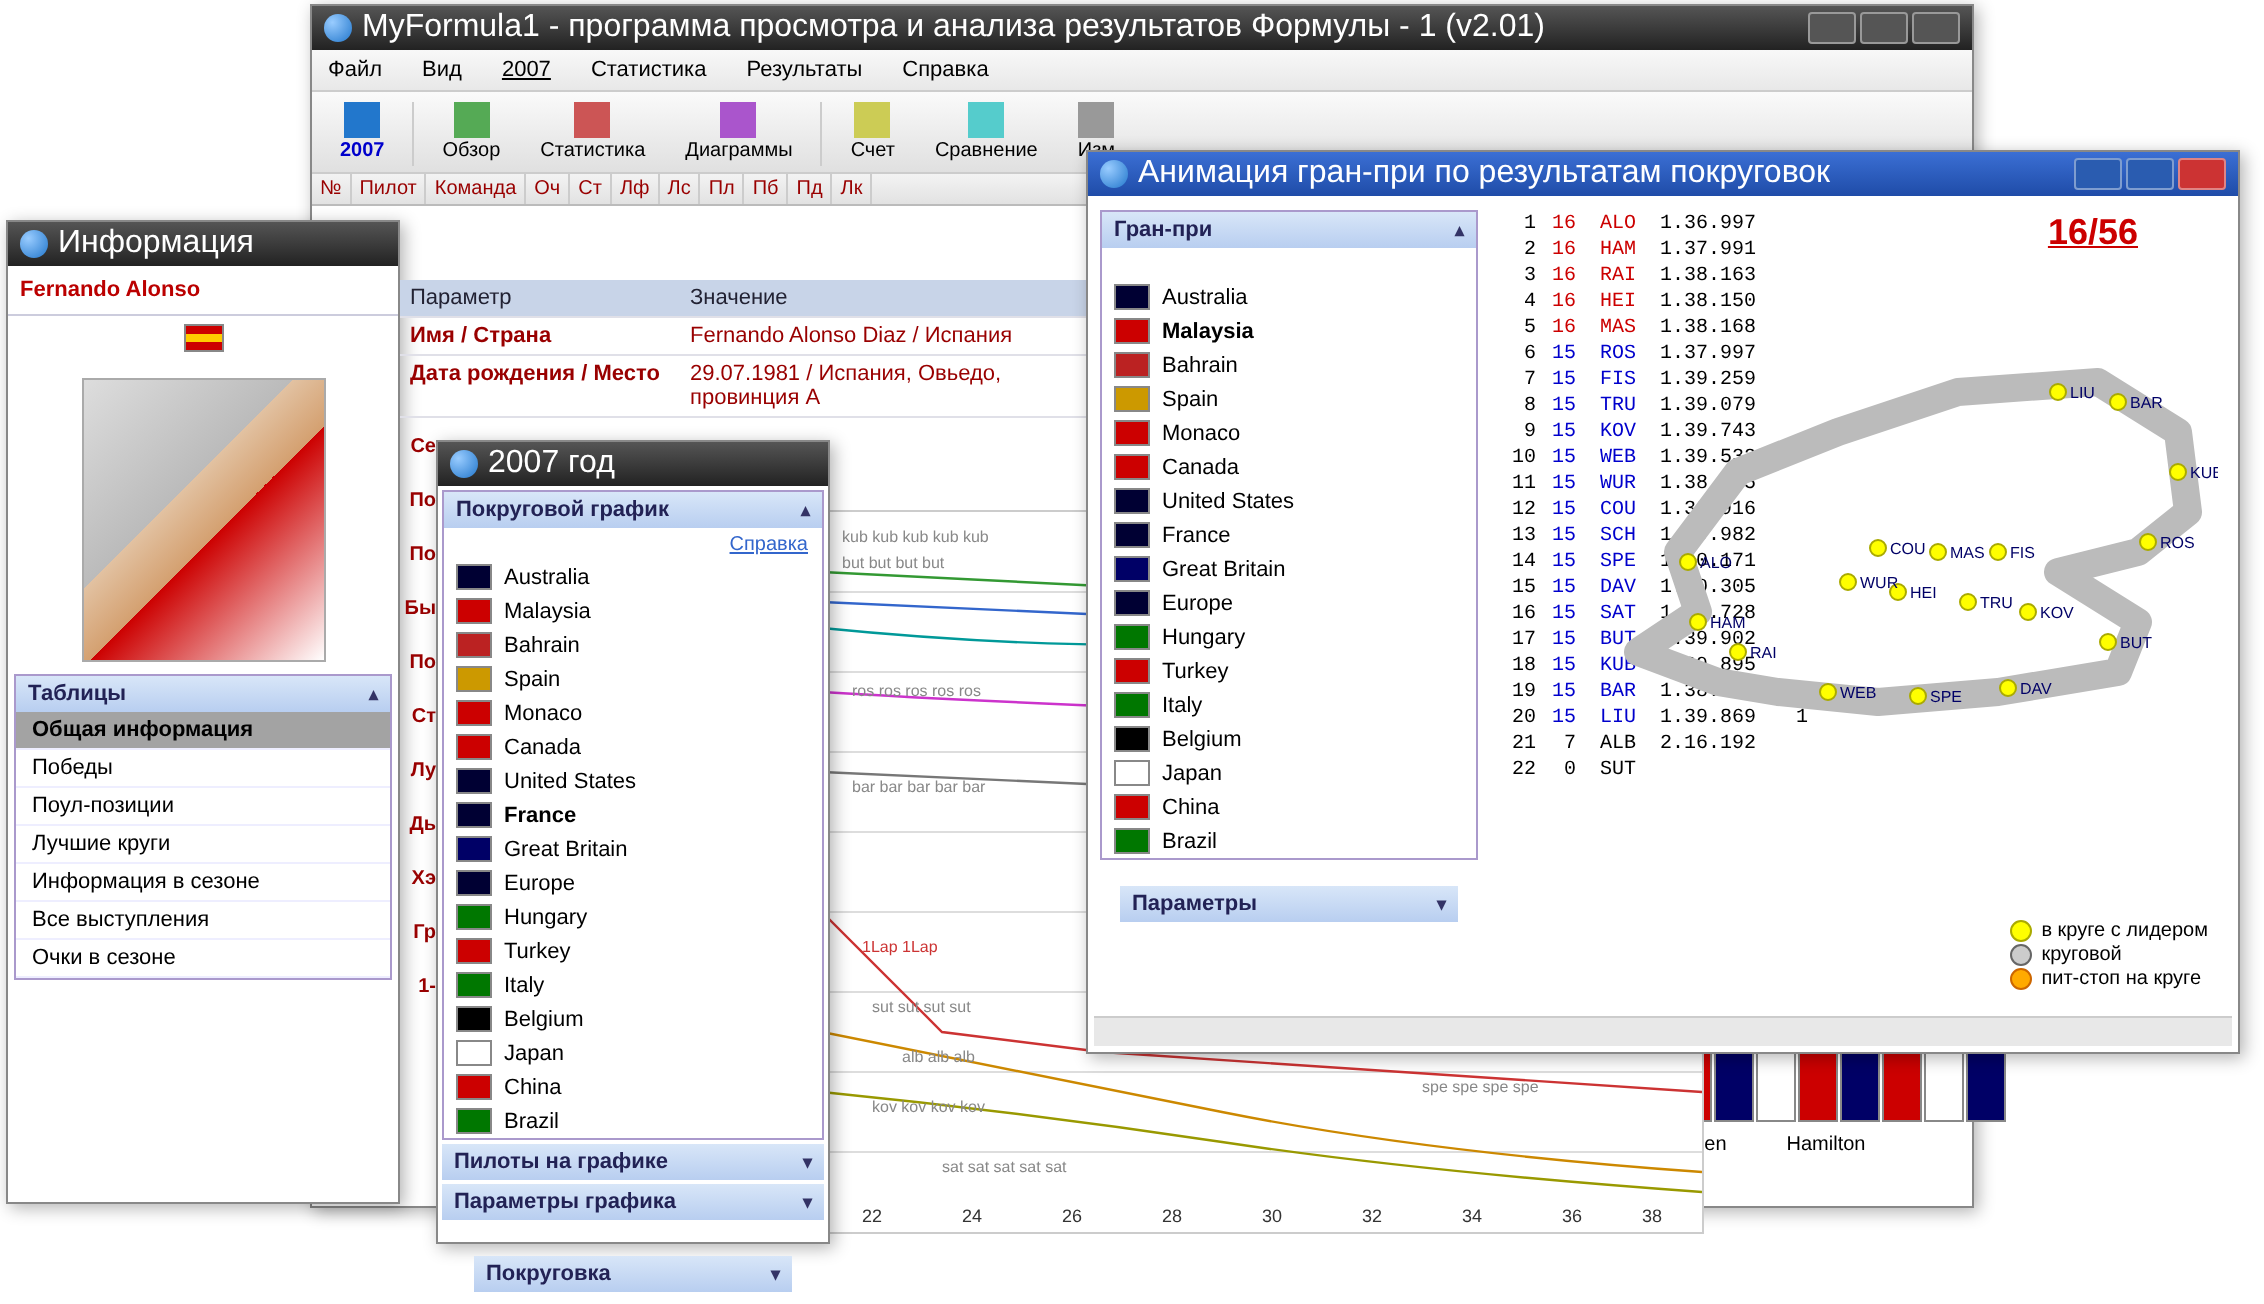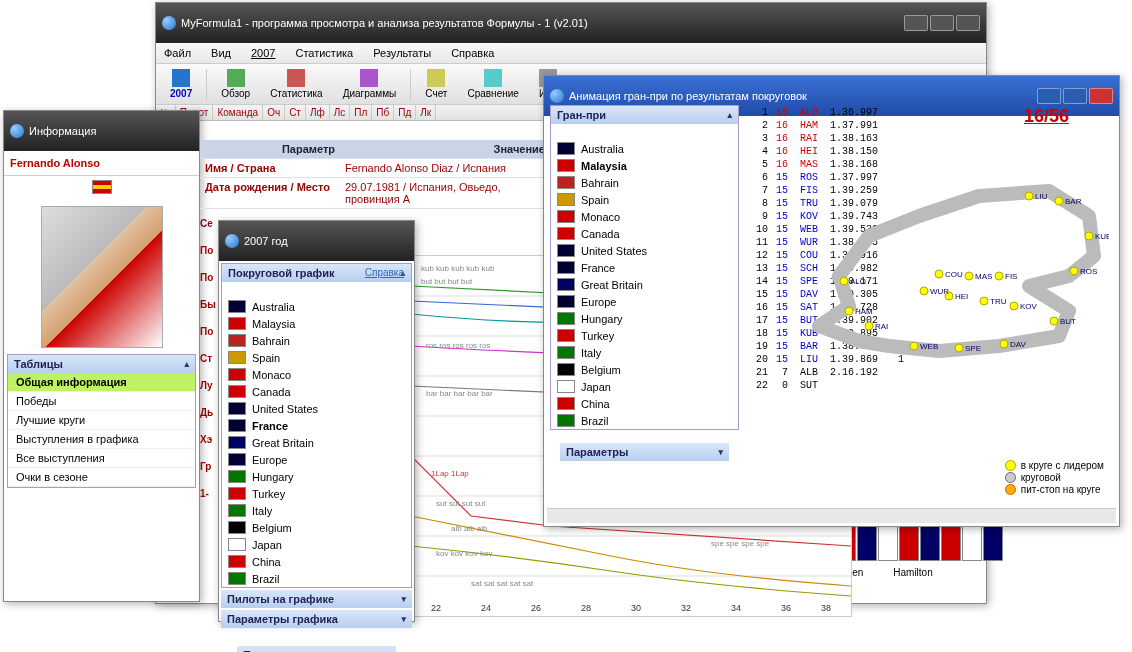"MyFormula1 - программа просмотра и" .titlebar { font-size: 11px -> 16px; height: 40px -> 22px }
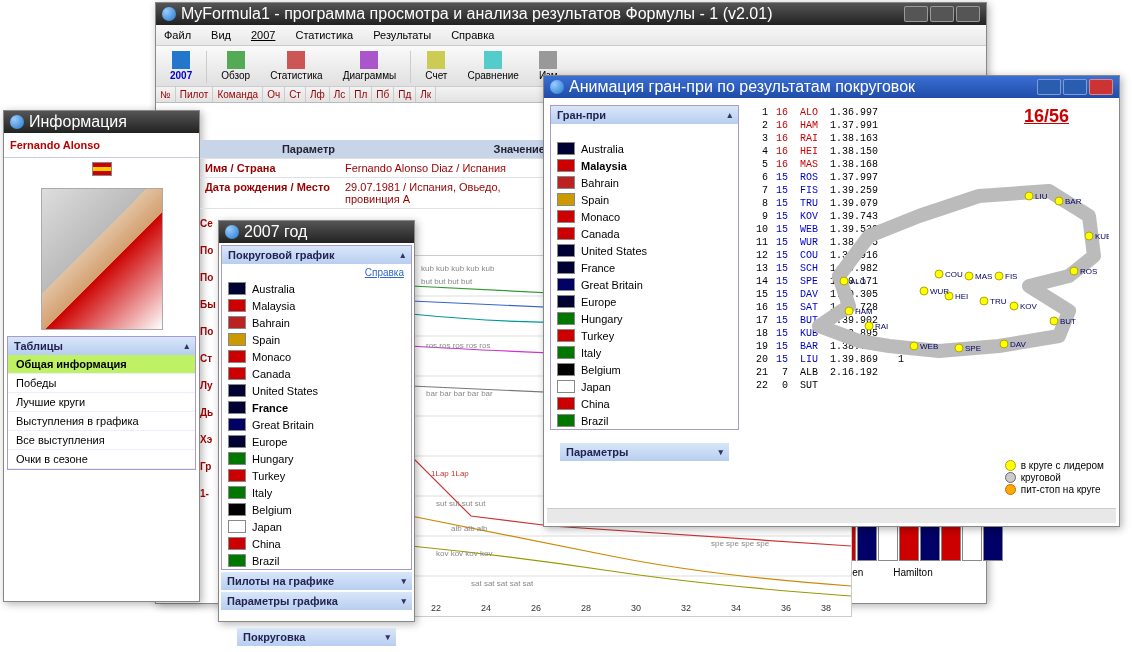"Параметр" .infotbl .row.hdr .c1,.infotbl .row.hdr .c2 { font-weight: bold -> normal; text-align: right -> none }
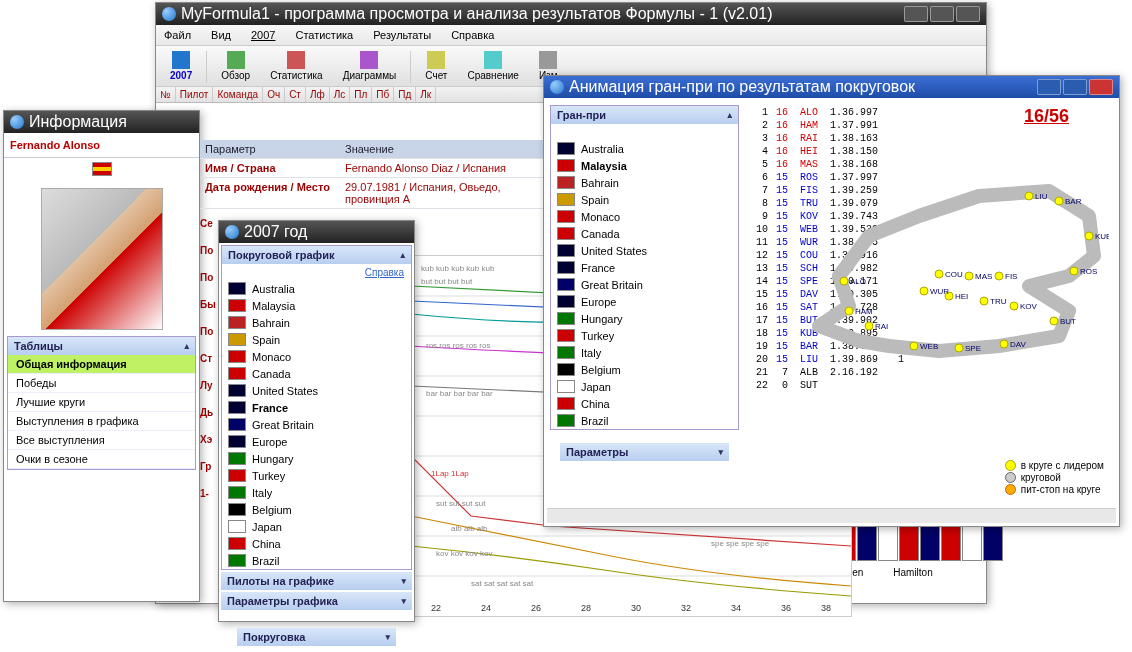"Се" div { text-align: none -> right }
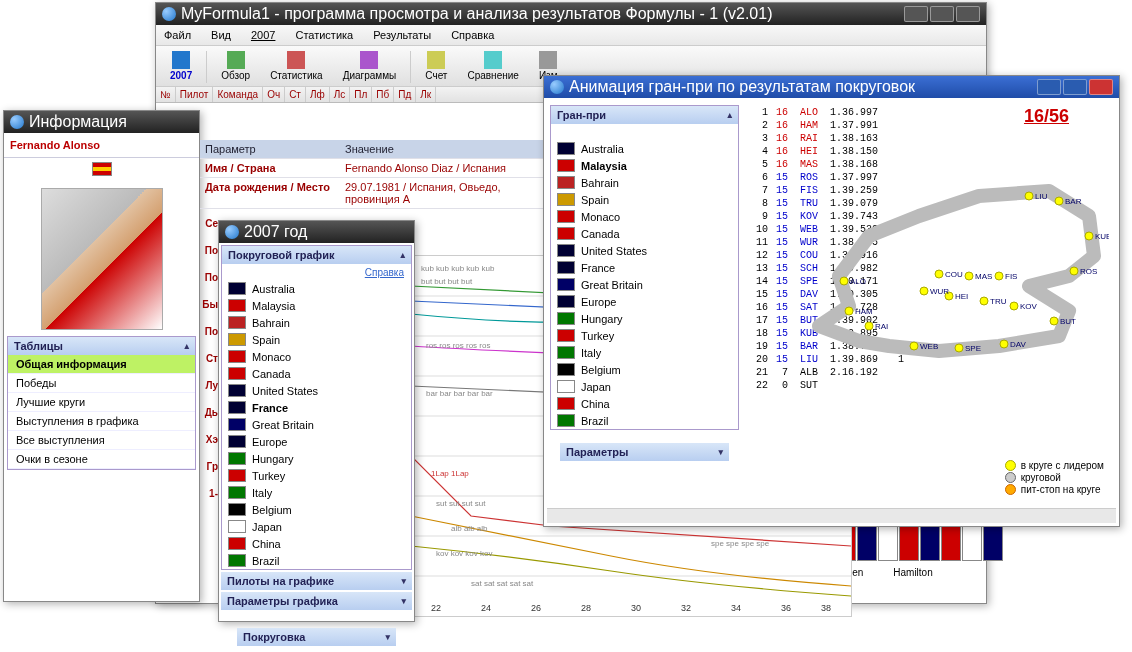"Общая информация" .side-list div.sel { background: #bef264 -> #a3a3a3 }
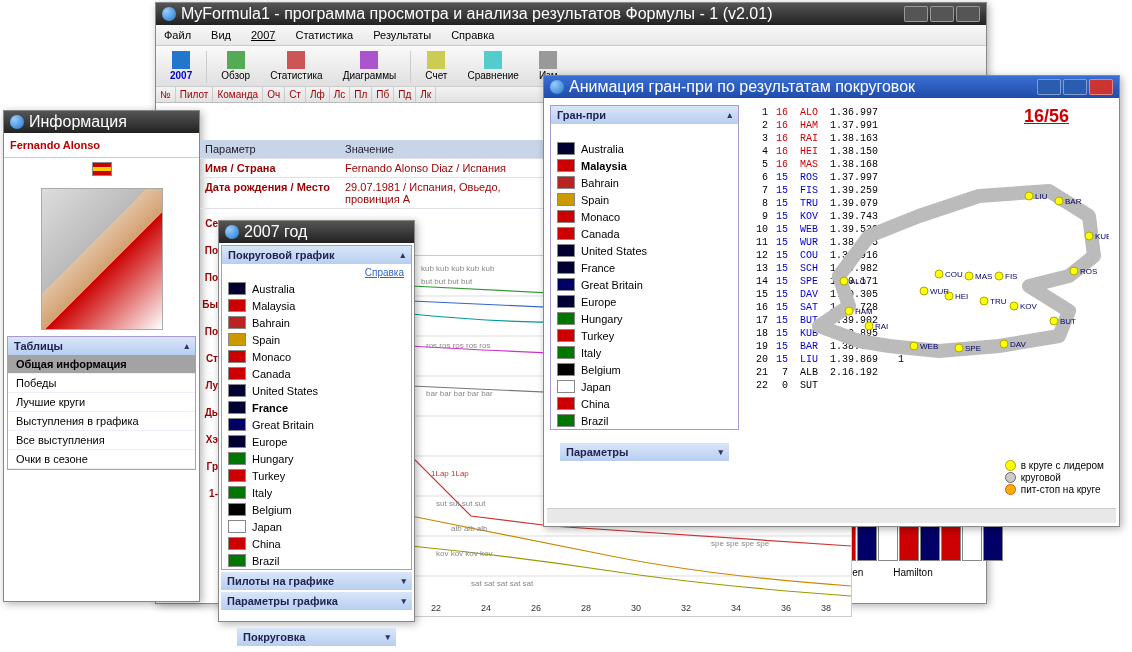"Поул-позиции" div { html: none -> <div>Поул-позиции</div> }
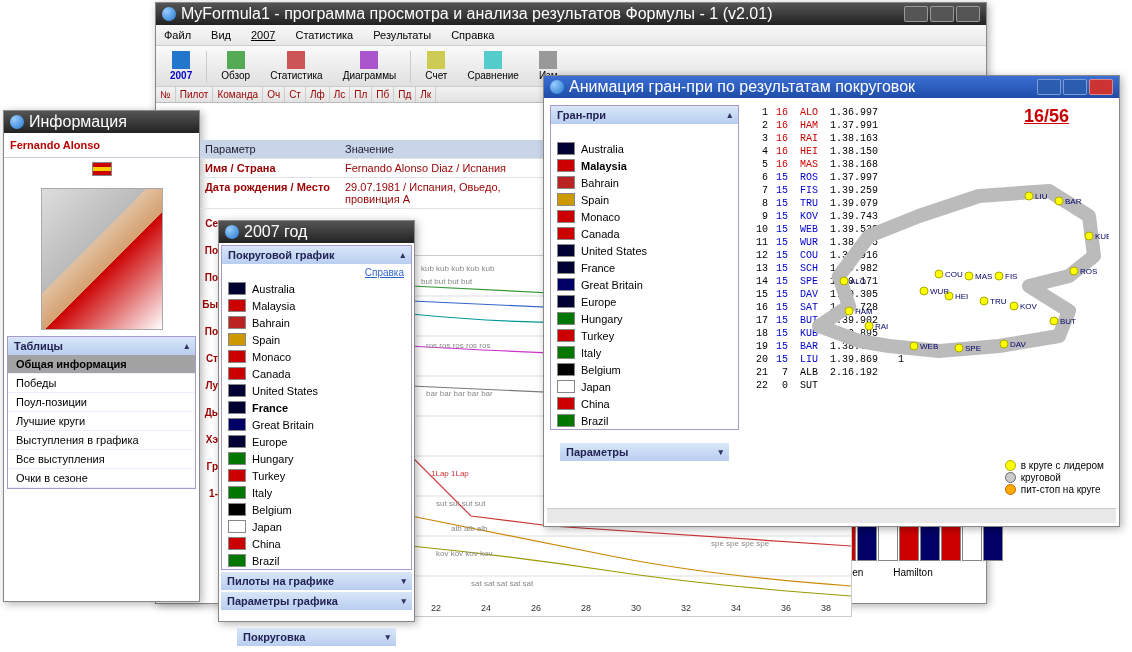"Выступления в графика" div { text: Выступления в графика -> Информация в сезоне }
